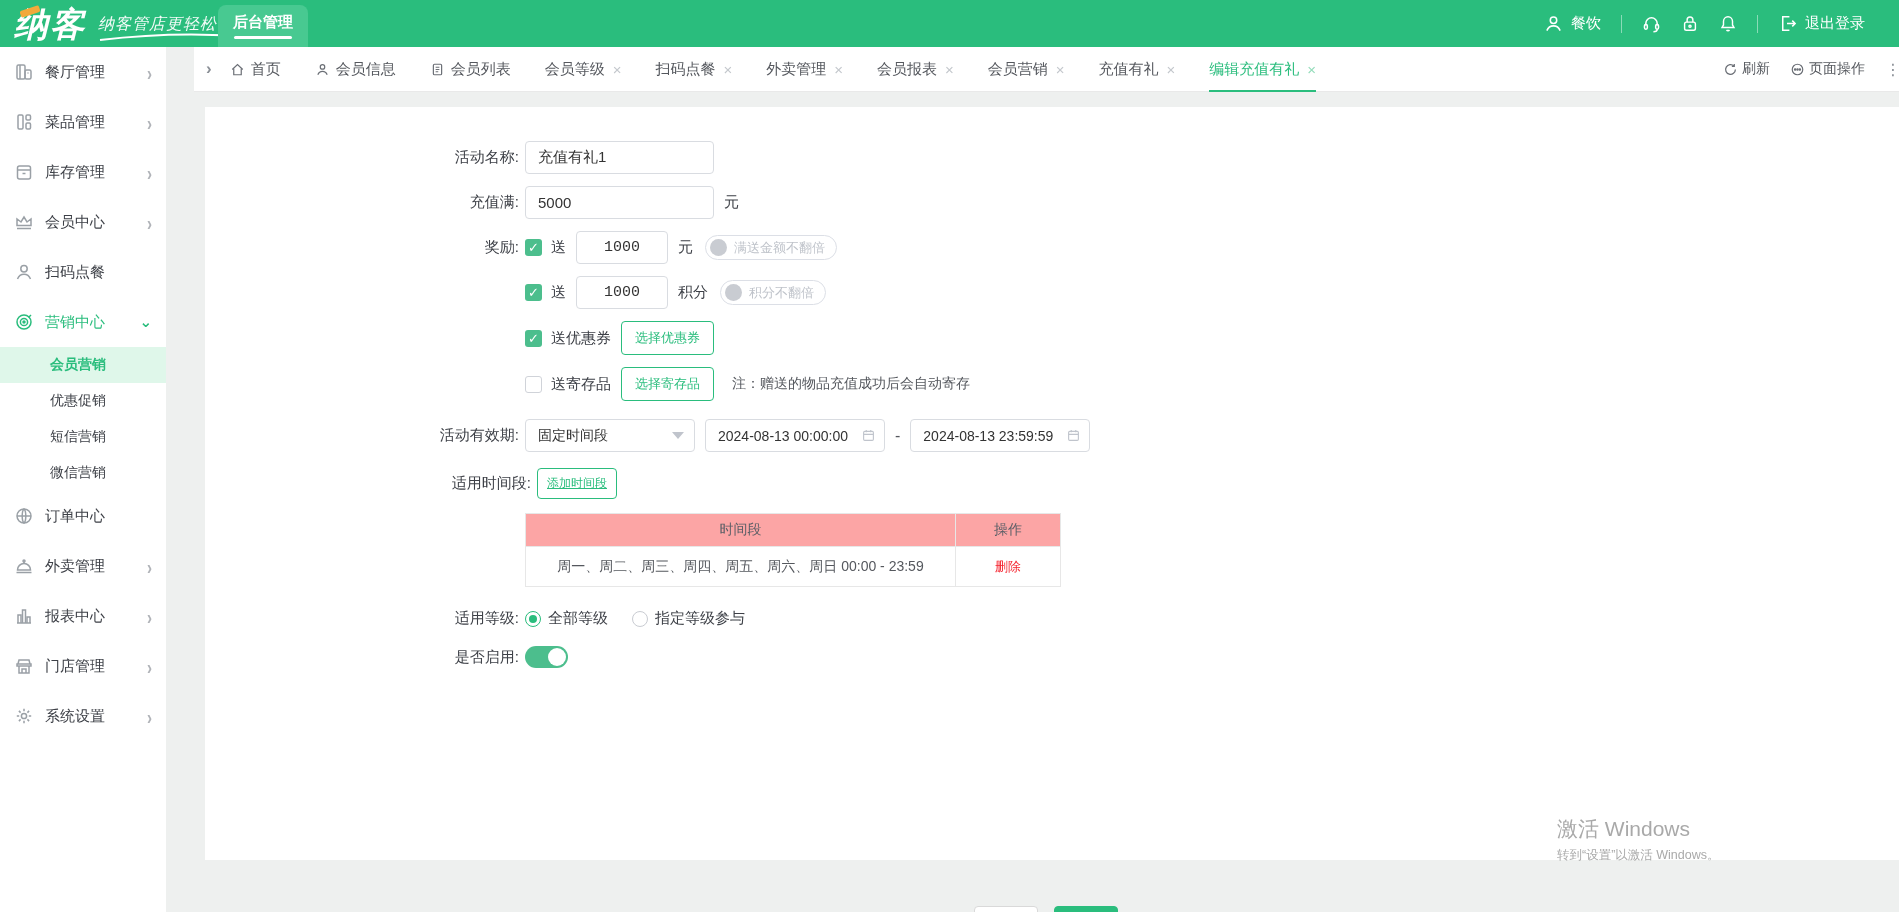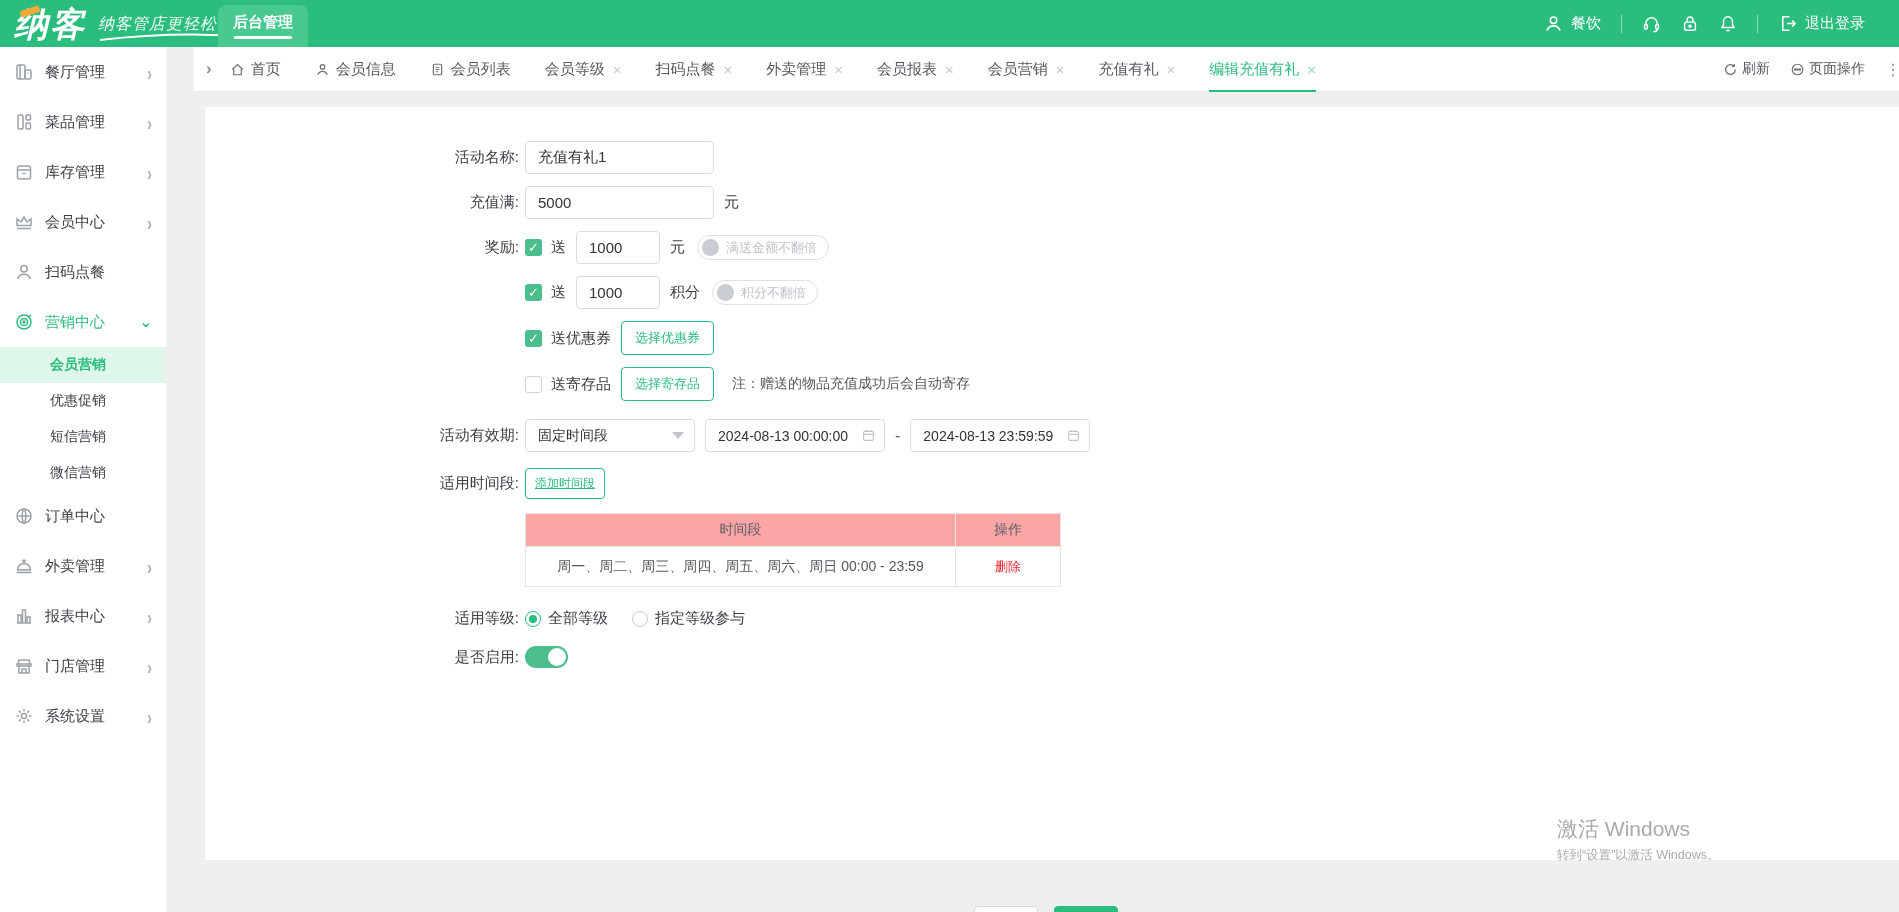"1000" .inp.small { font-family: none -> Liberation Mono, monospace; text-align: left -> center; width: 84px -> 92px }
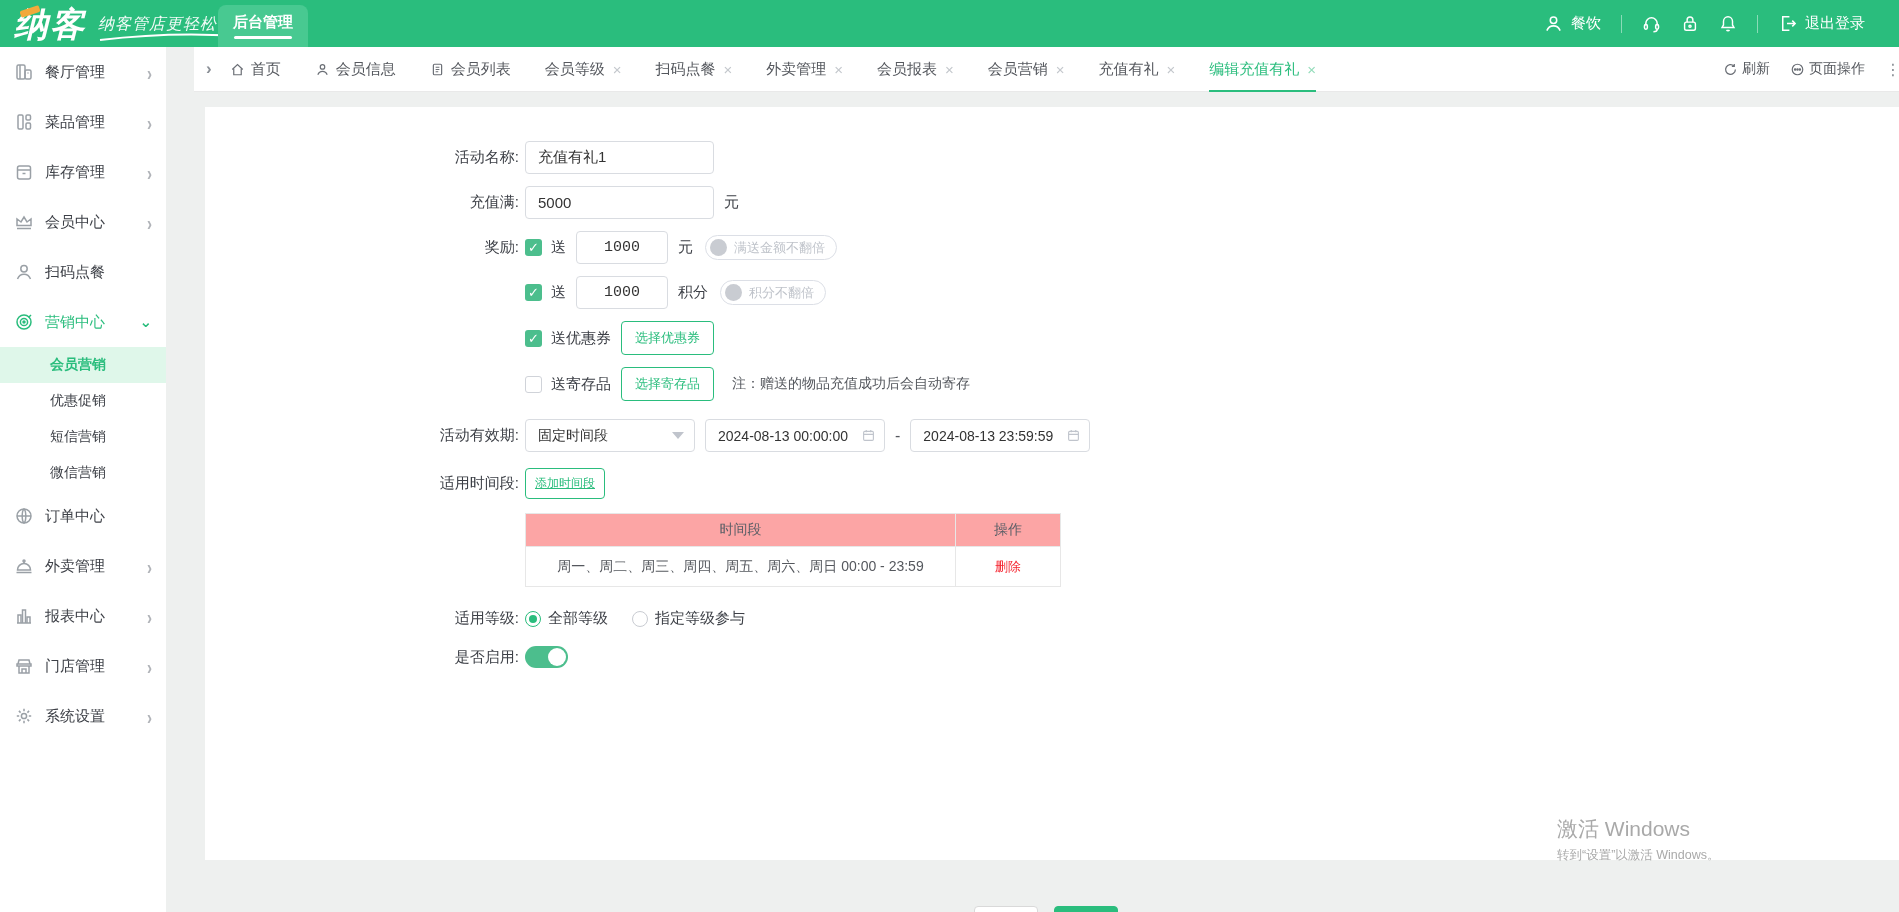"适用时间段:" div.form-row { padding-left: none -> 12px }
